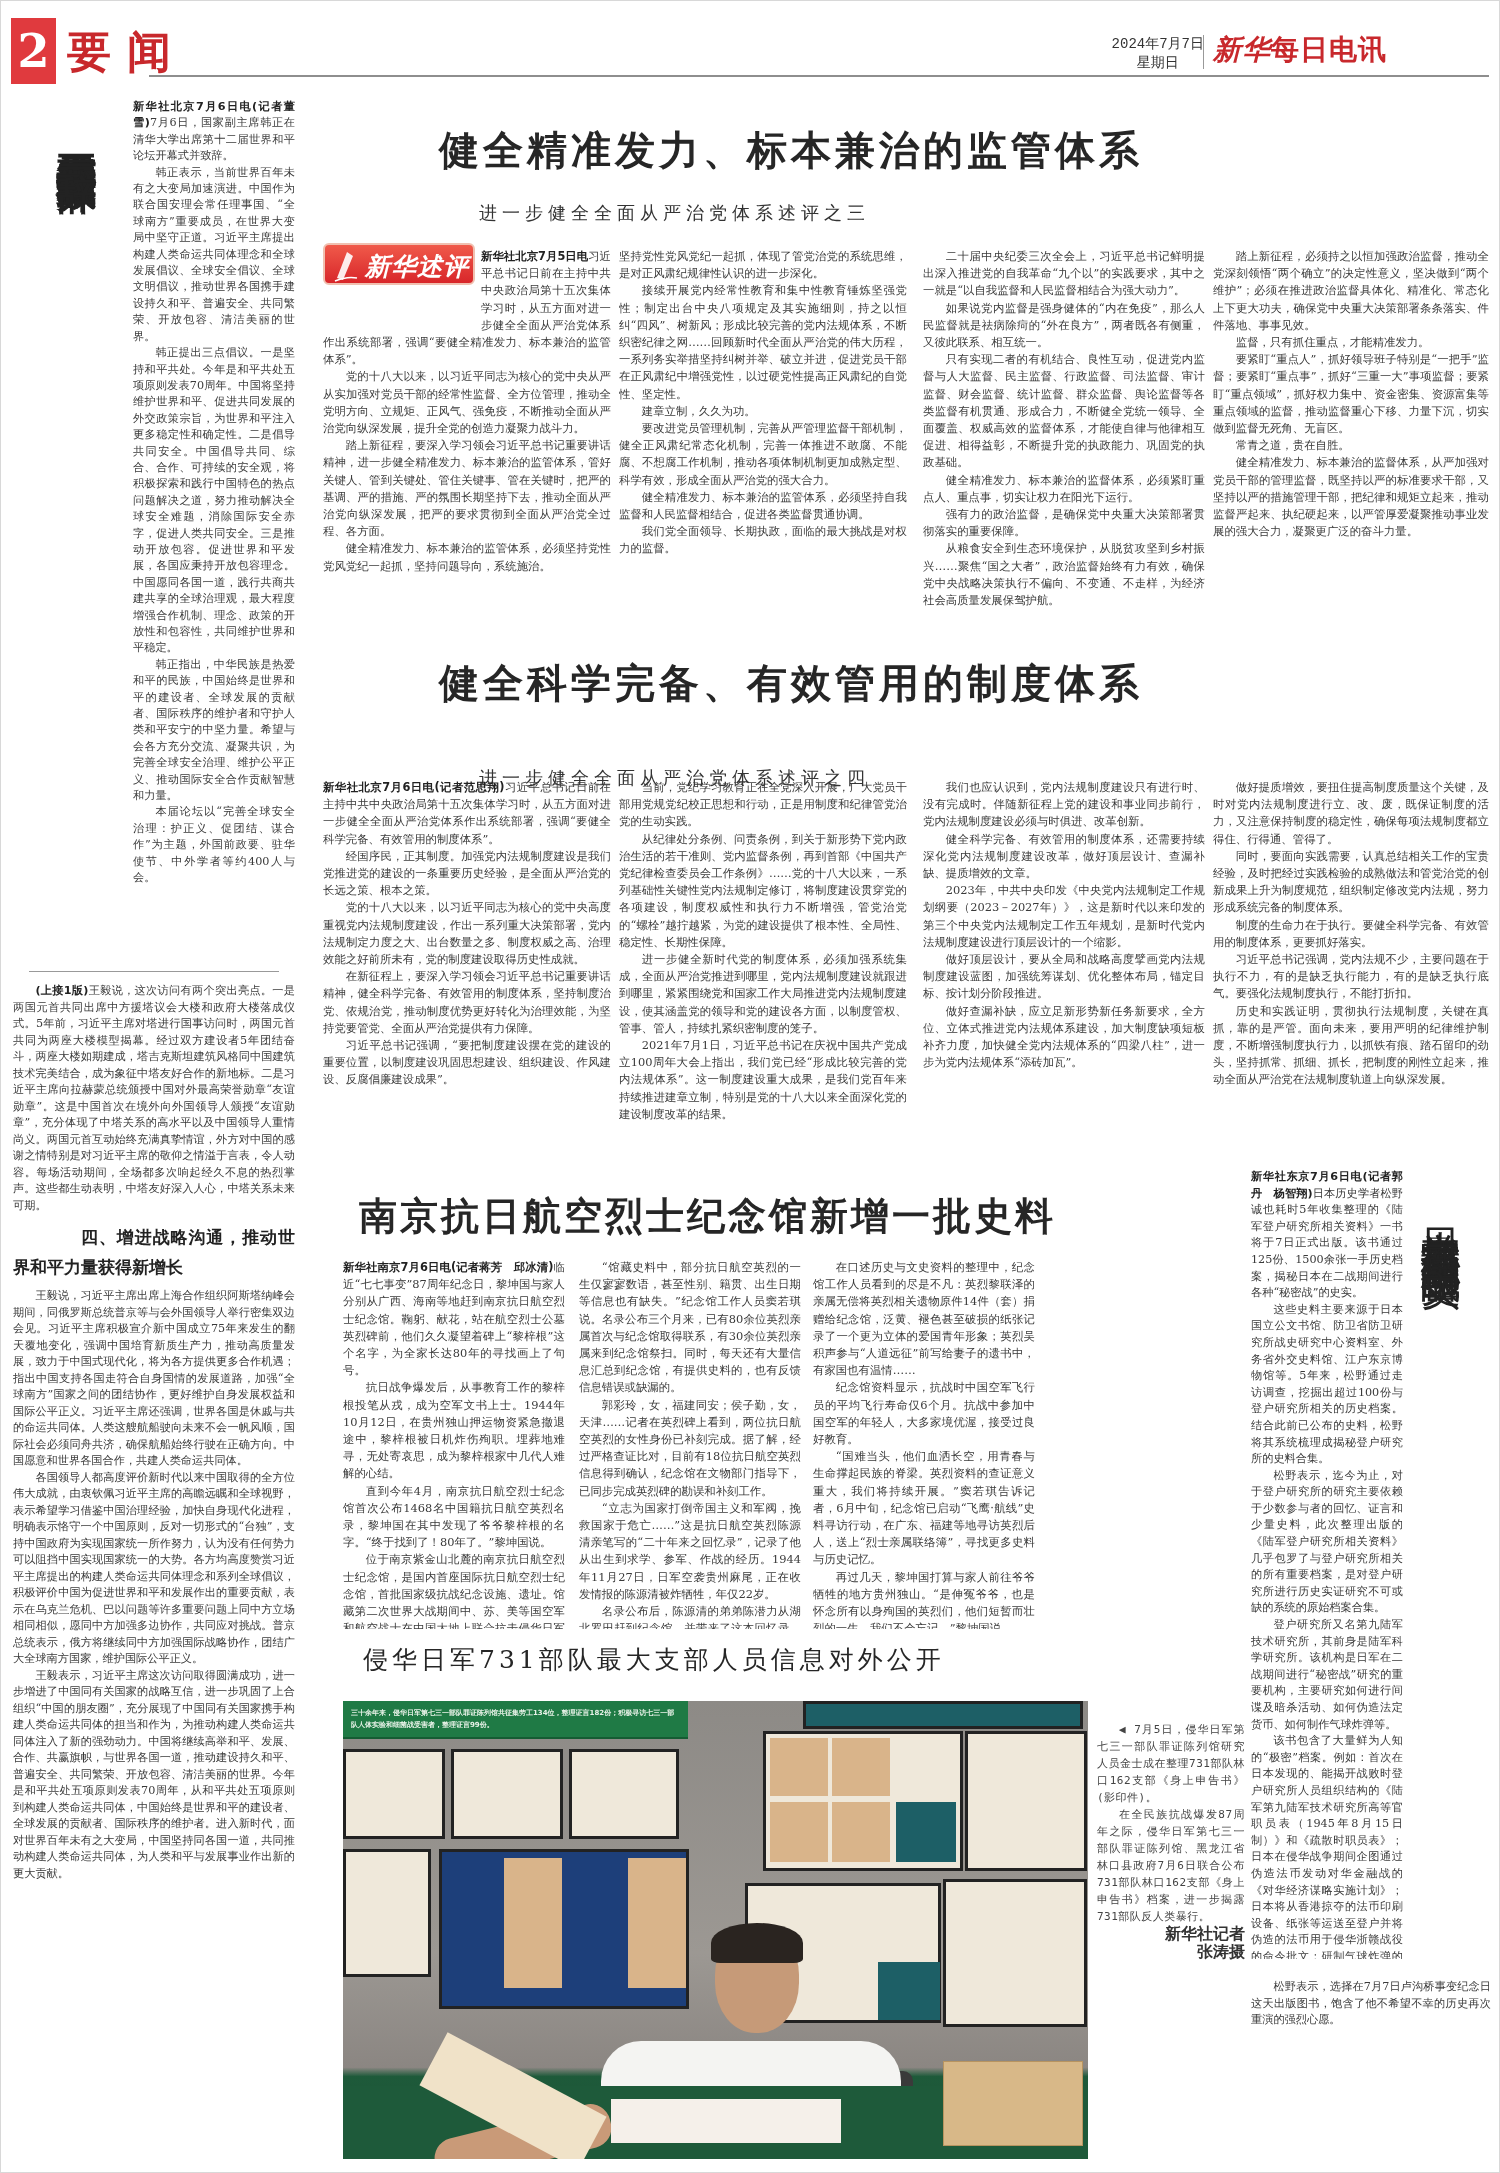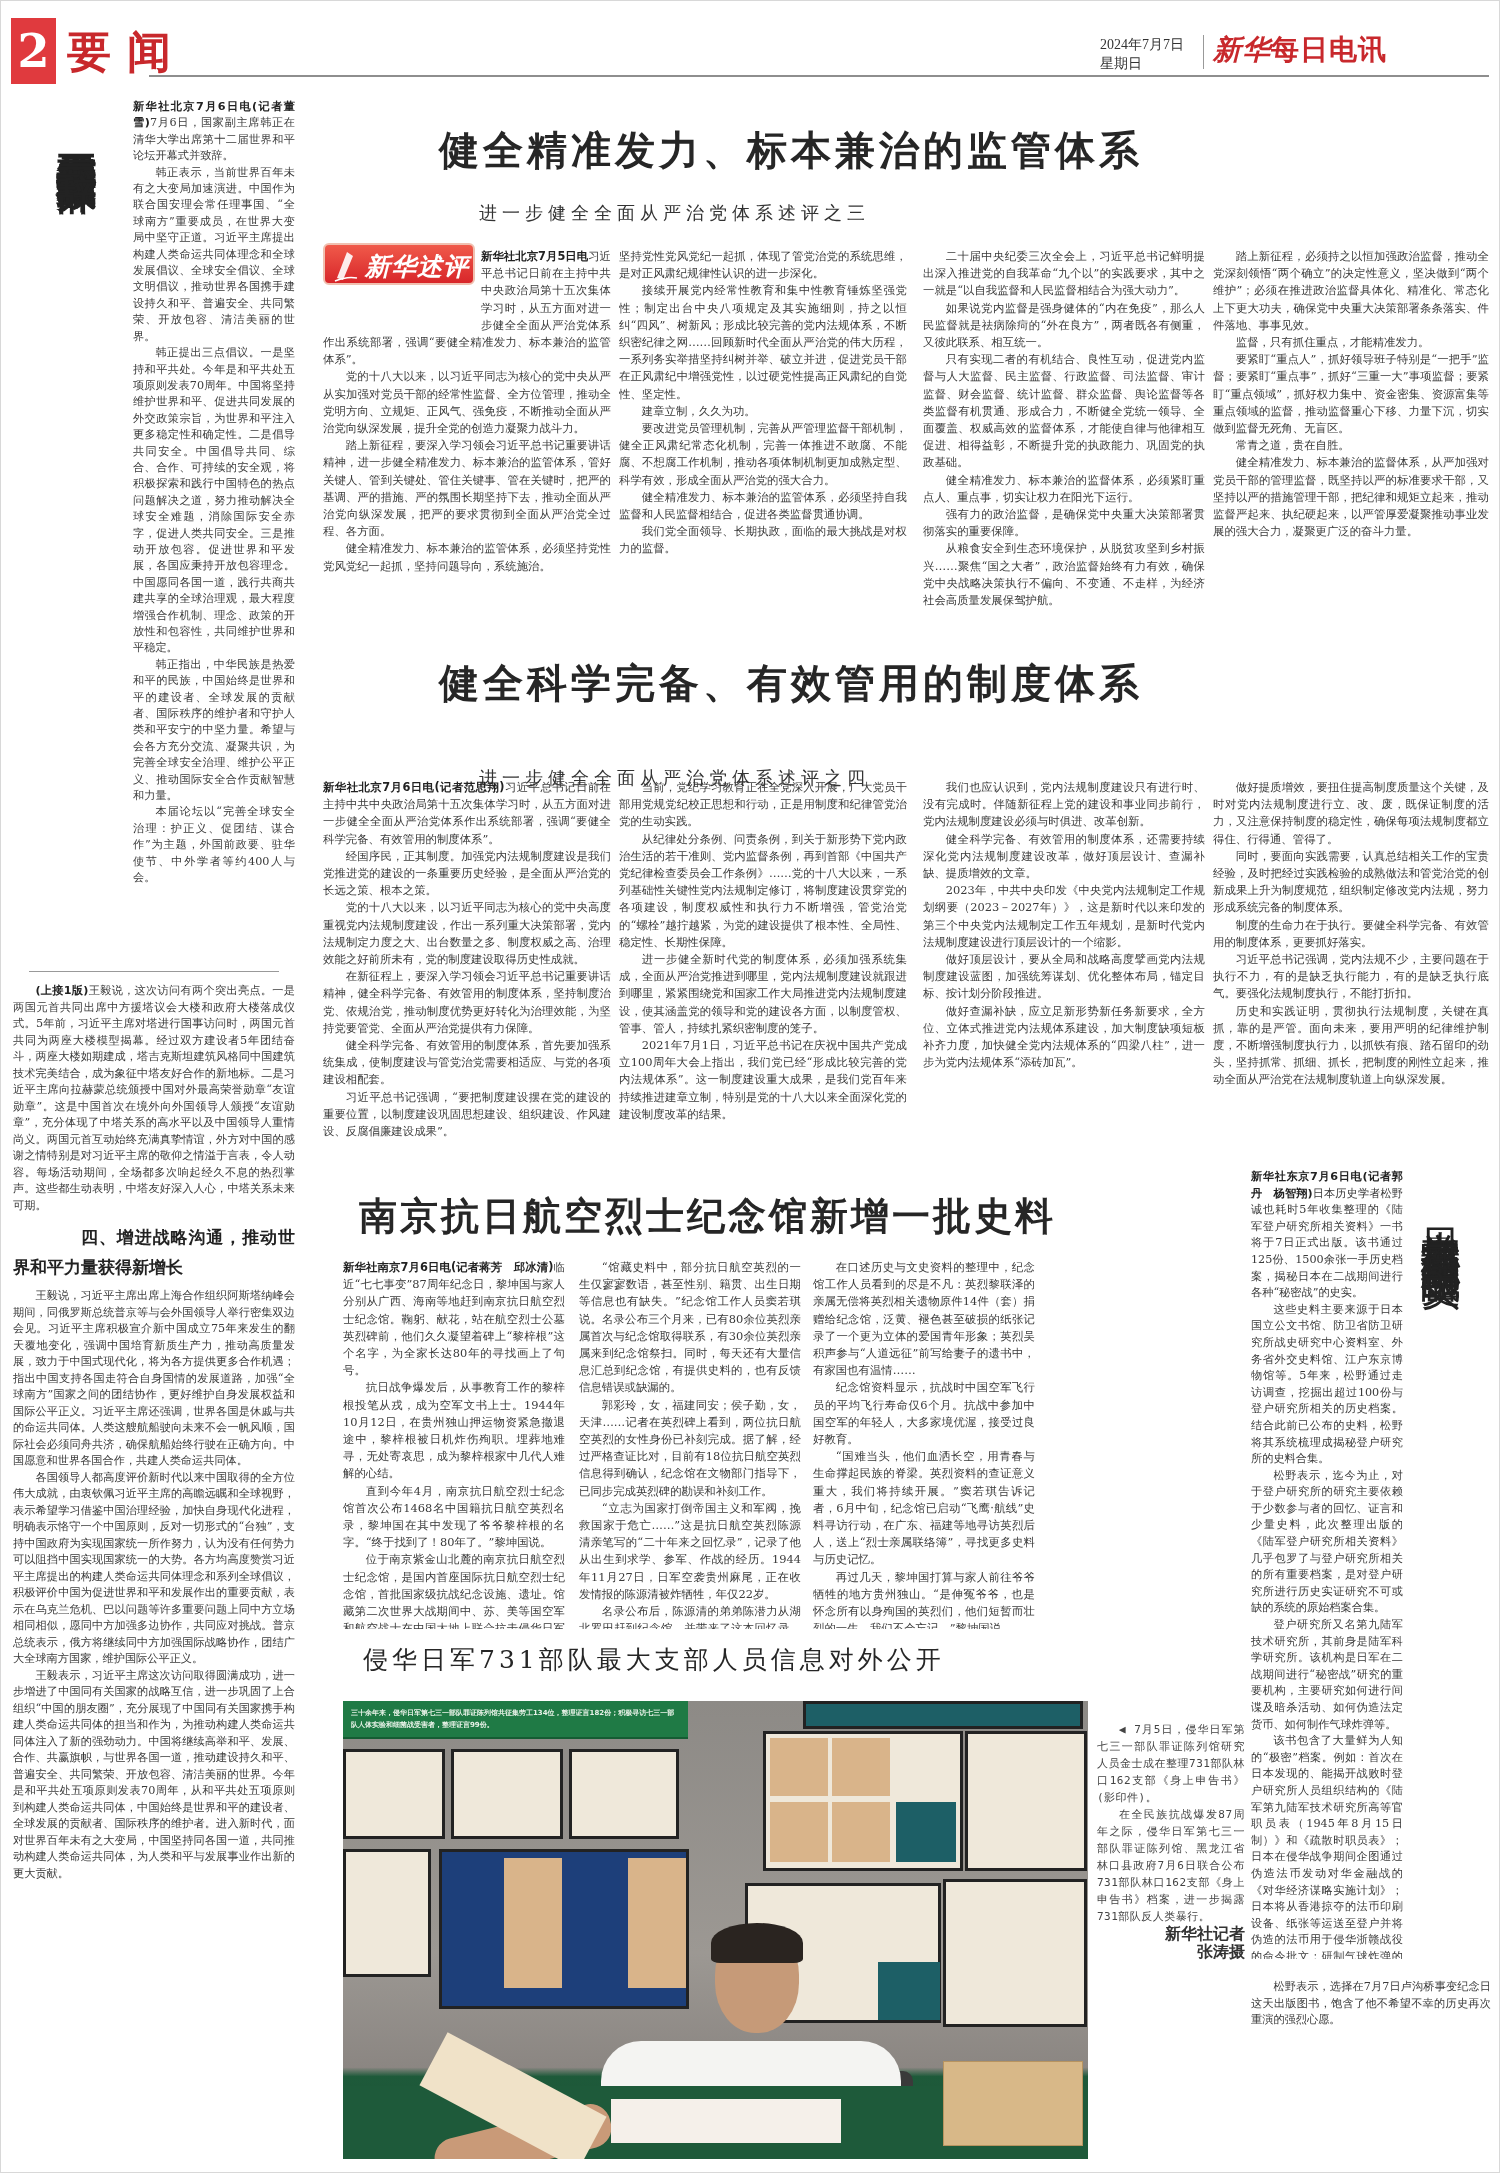"2024年7月7日" .mast-date { font-family: Liberation Serif, serif -> Liberation Mono, monospace; right: 317px -> 297px; text-align: left -> center }
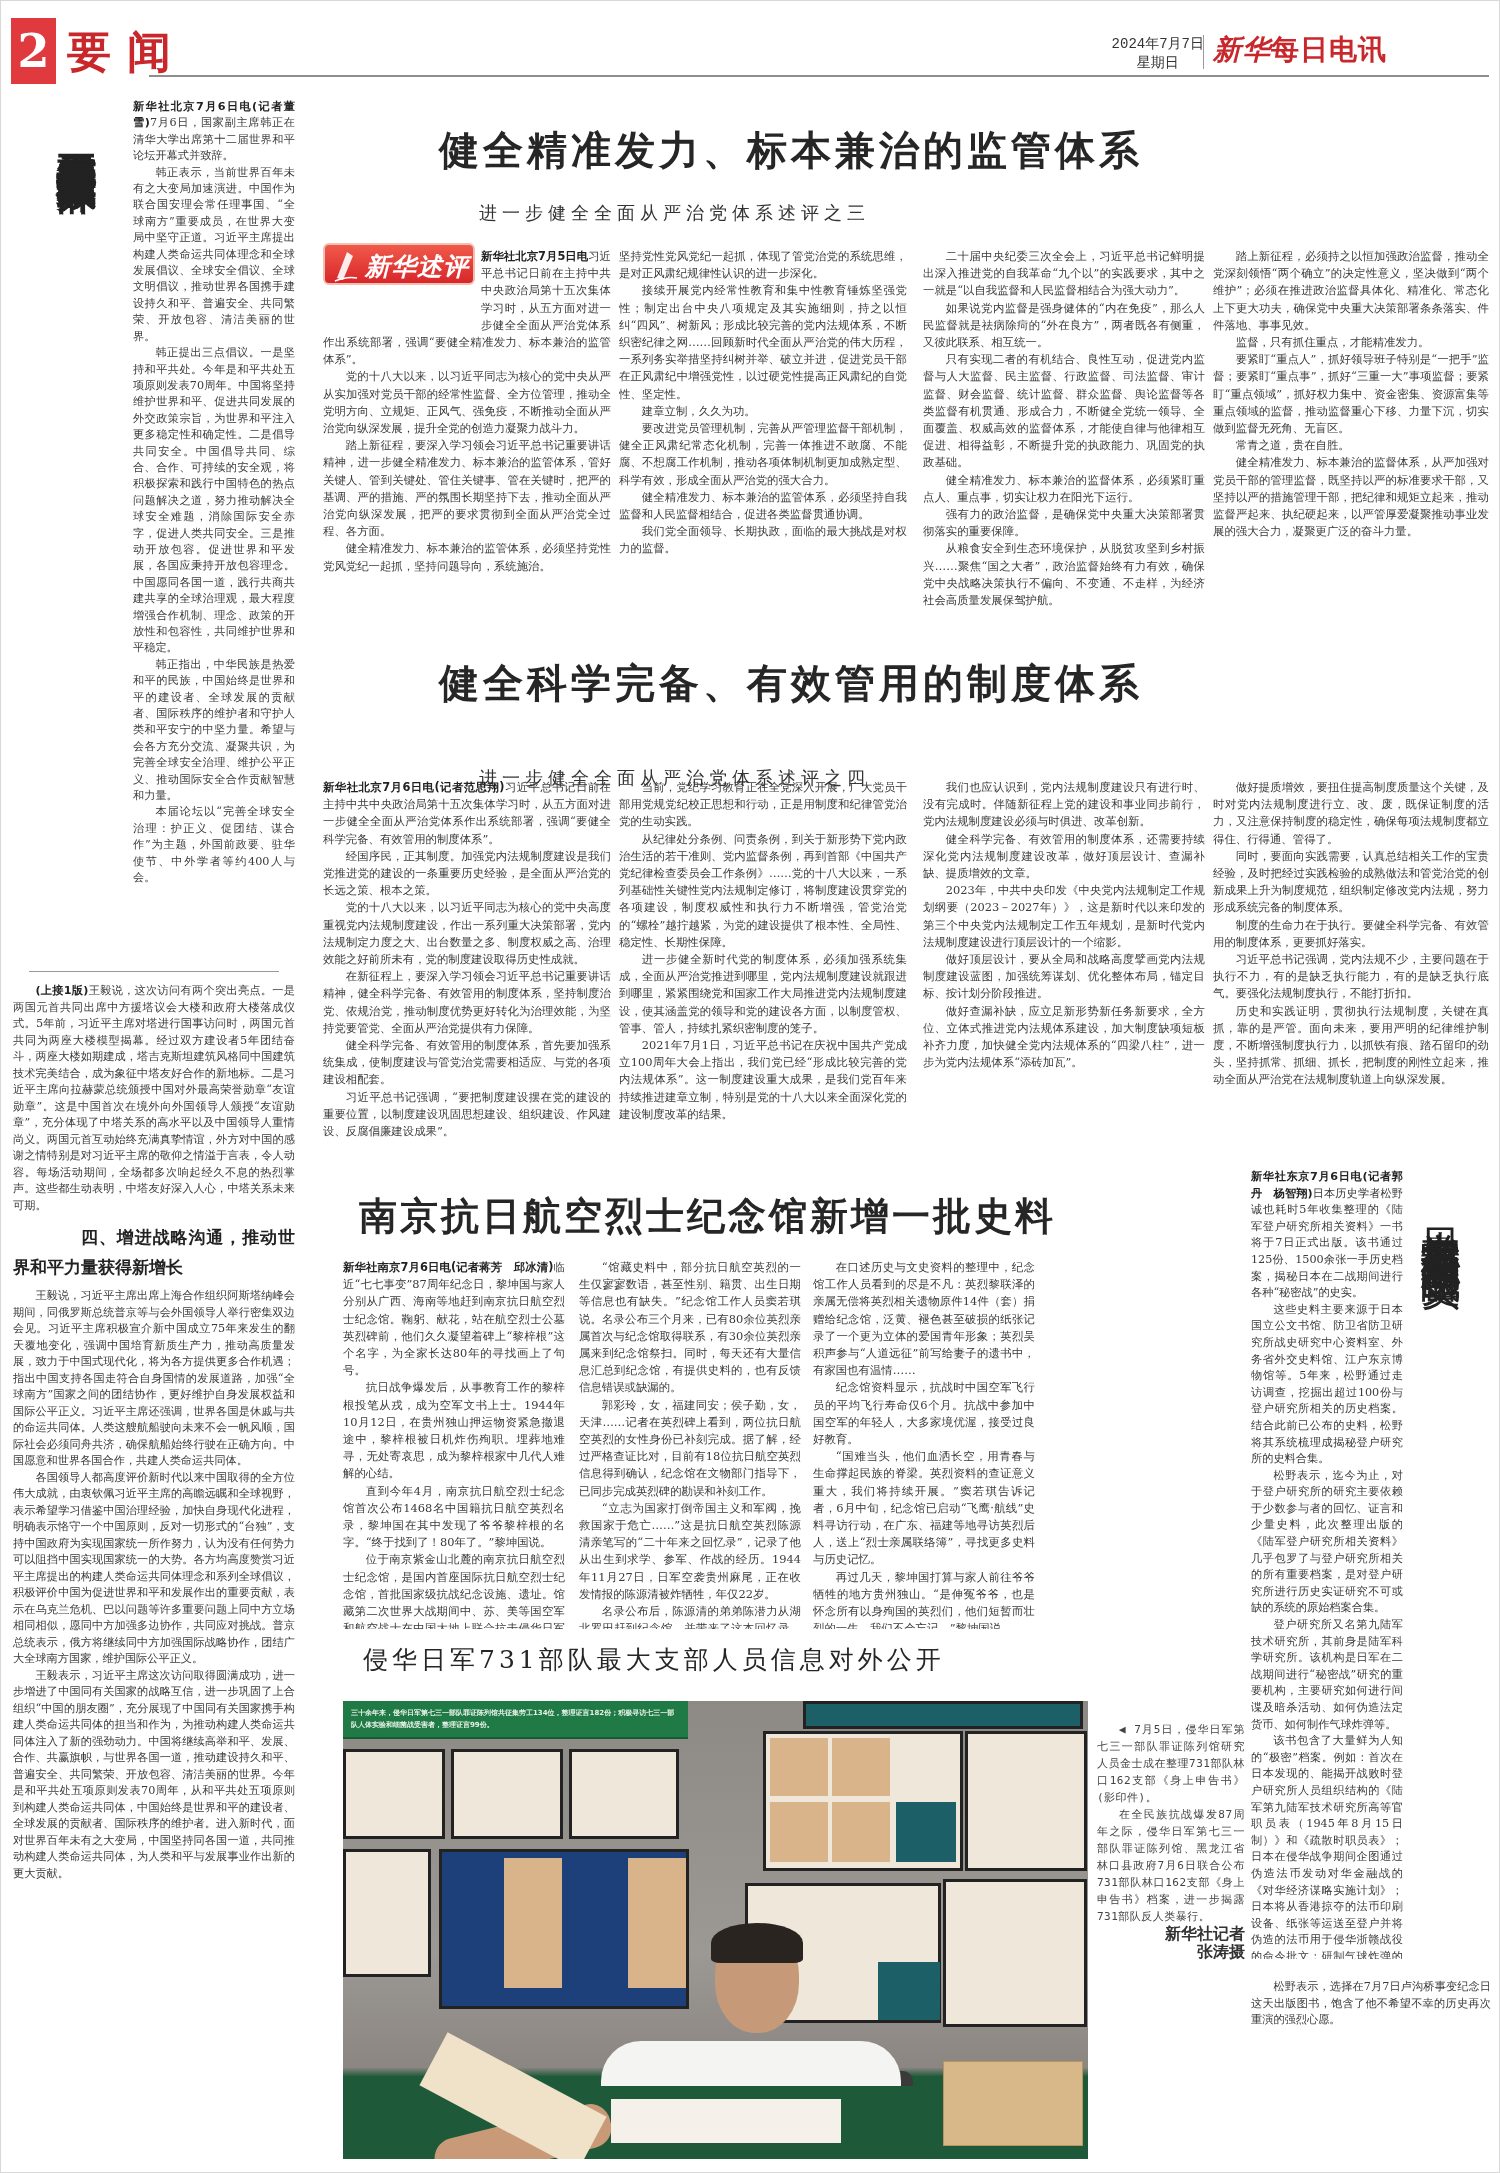"健全科学完备、有效管用的制度体系，首先要加强系统集成，使制度建设与管党治党需要相" p { html: <p>健全科学完备、有效管用的制度体系，首先要加强系统集成，使制度建设与管党治党需要相适应、与党的各项建设相配套。</p> -> none }
